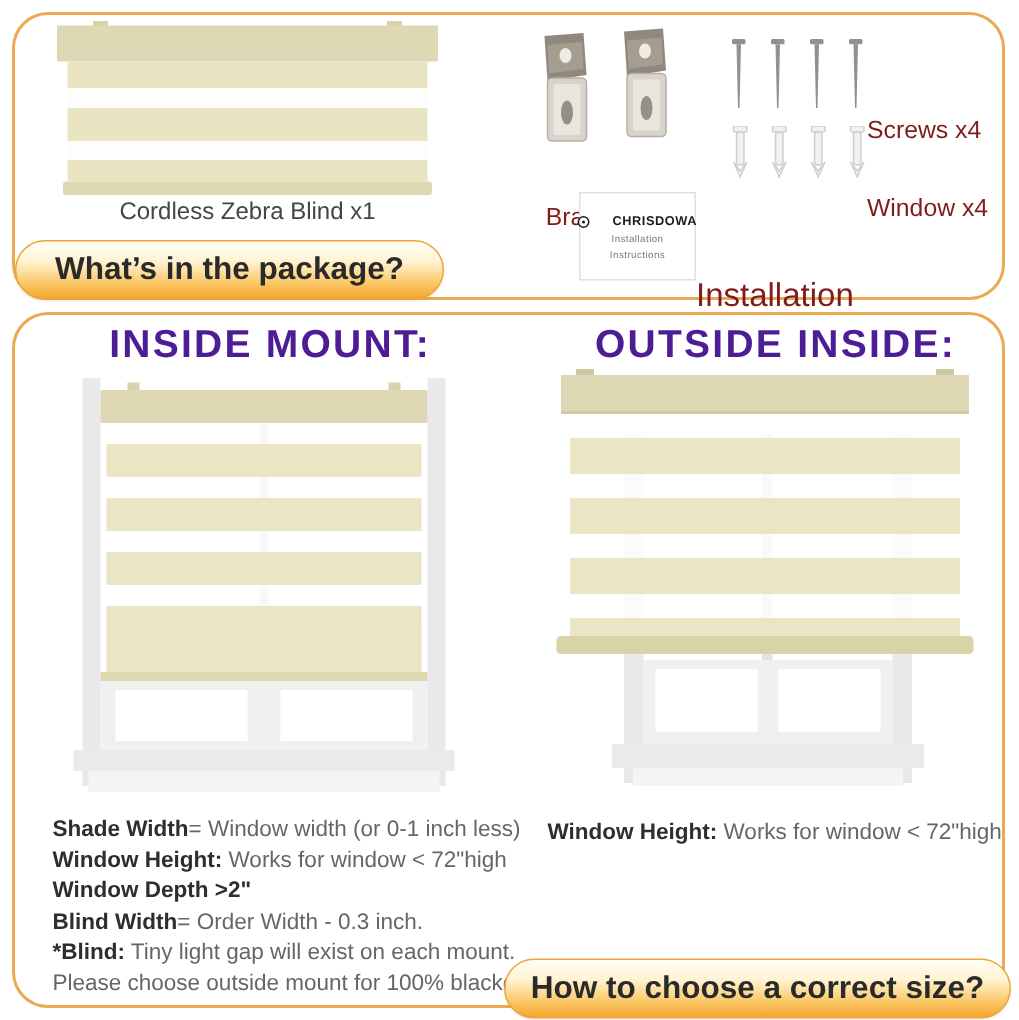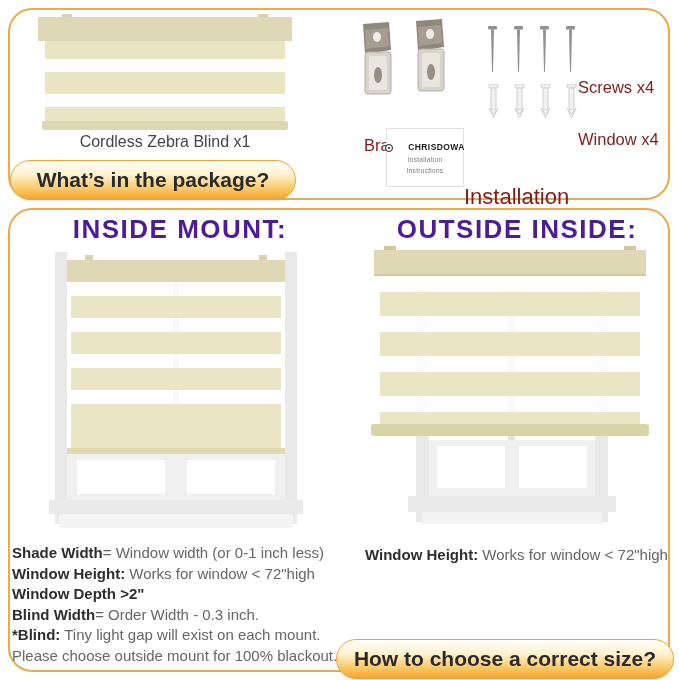"Shade Width= Window width (or" div.spec { left: 12px -> 35px }
